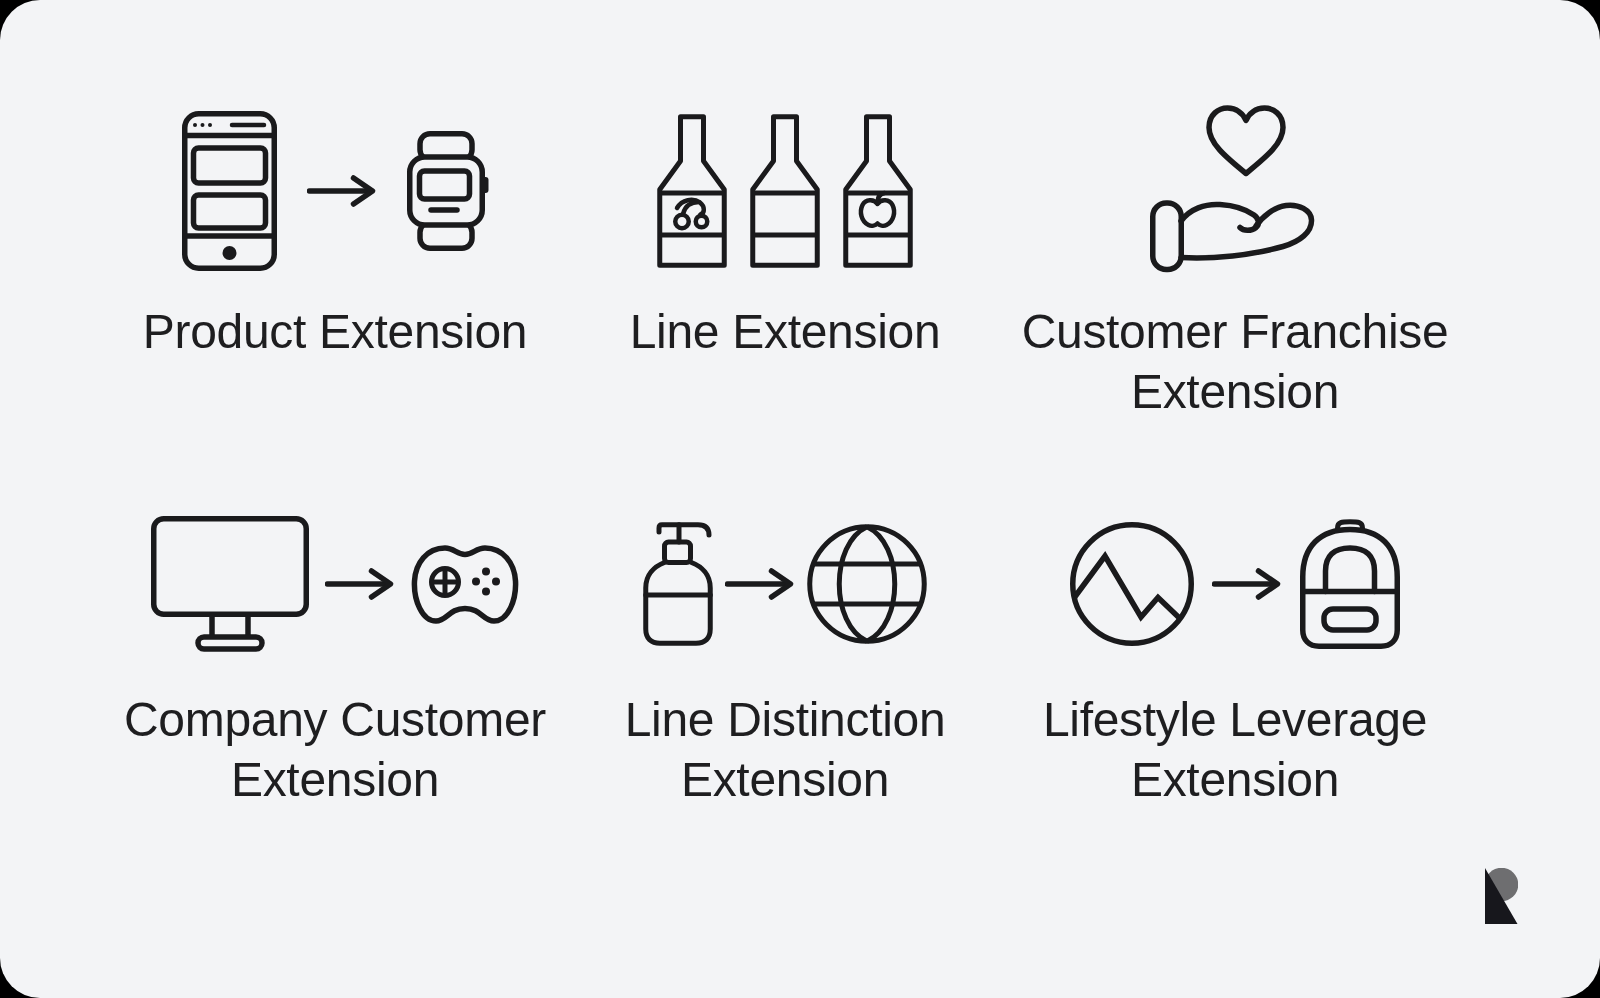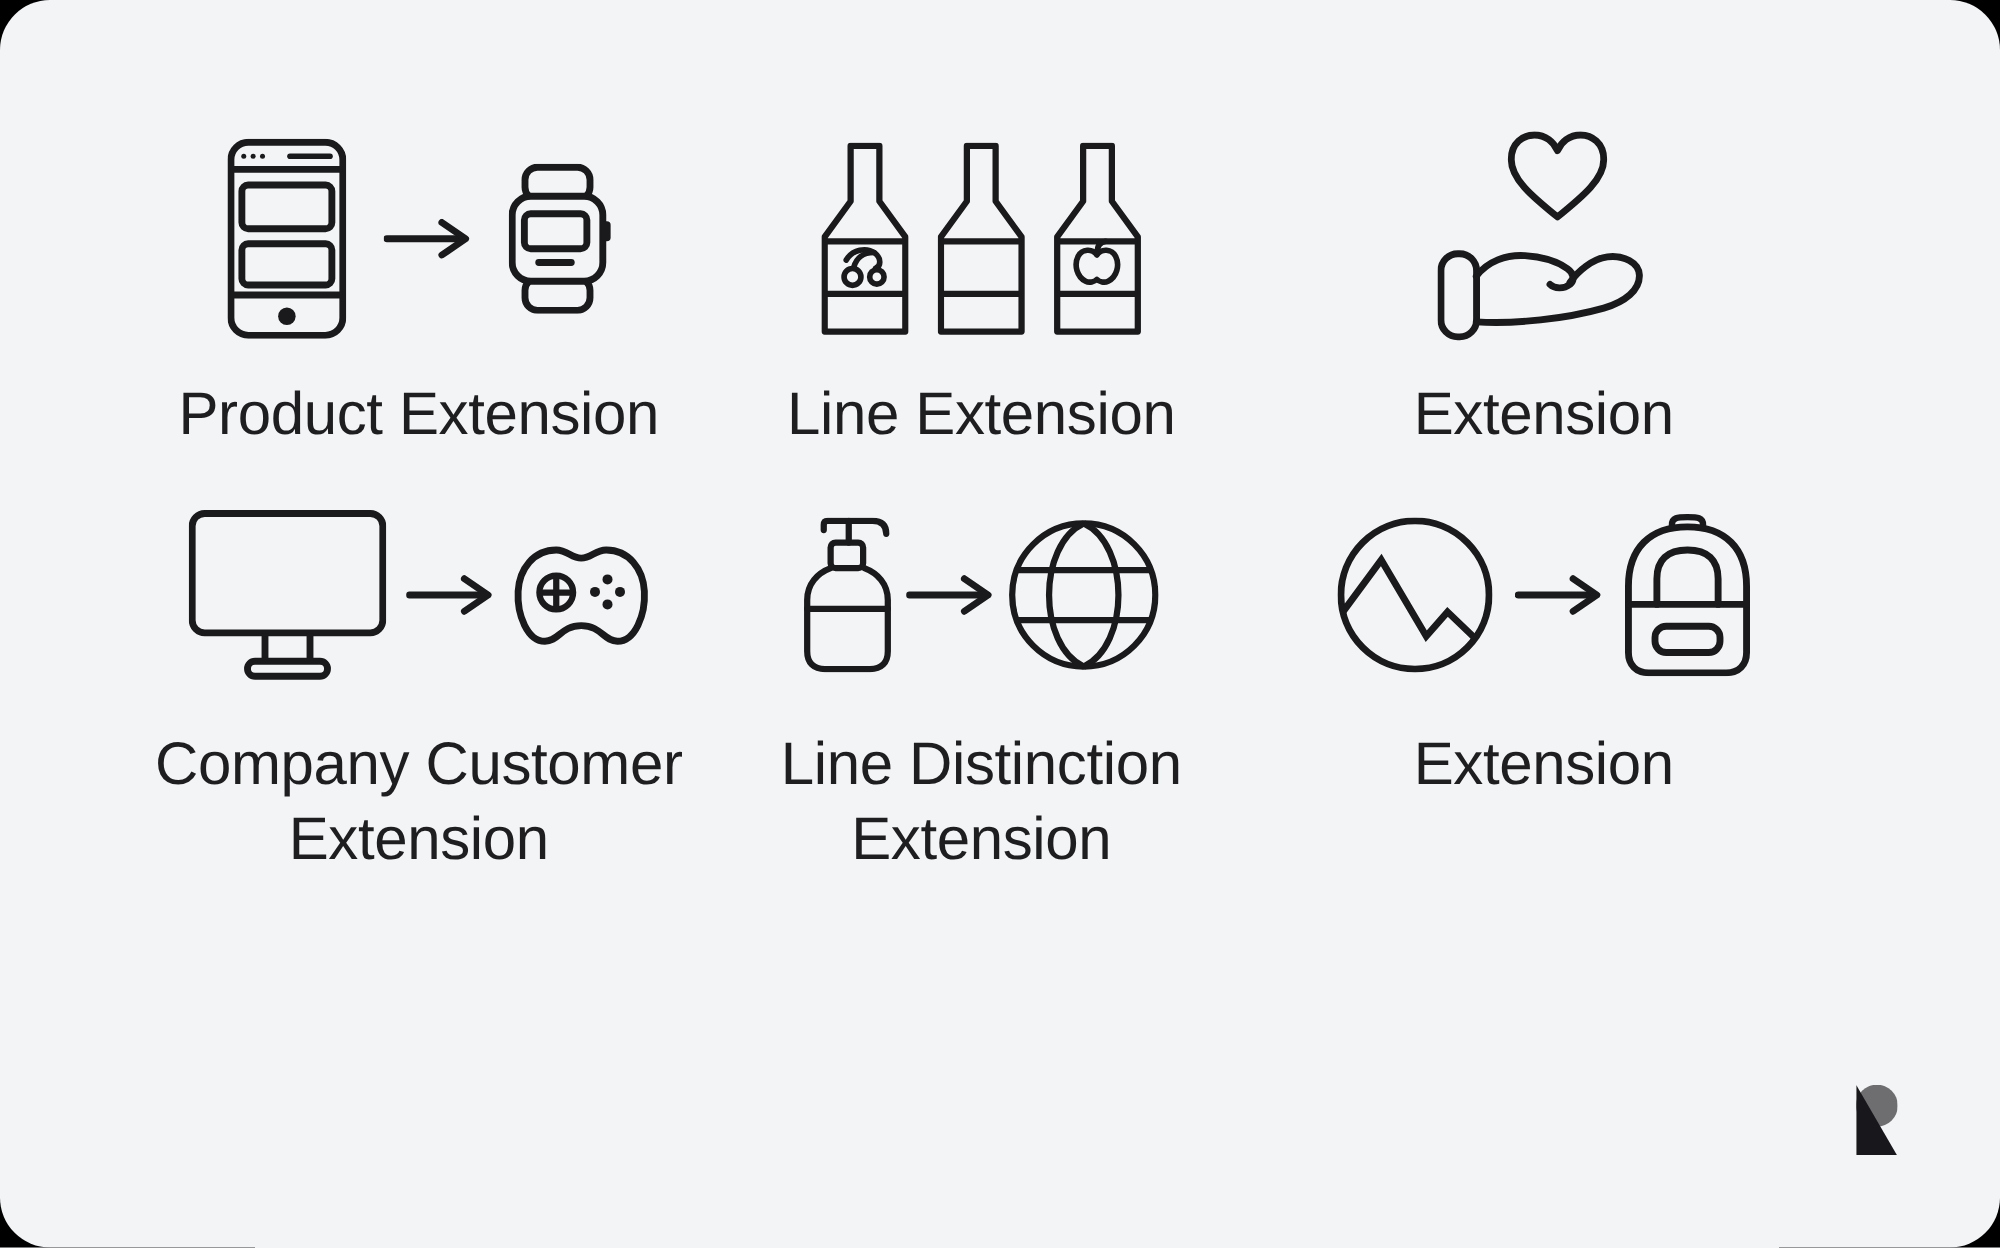"Product Extension" .grid { row-gap: 34px -> 82px }
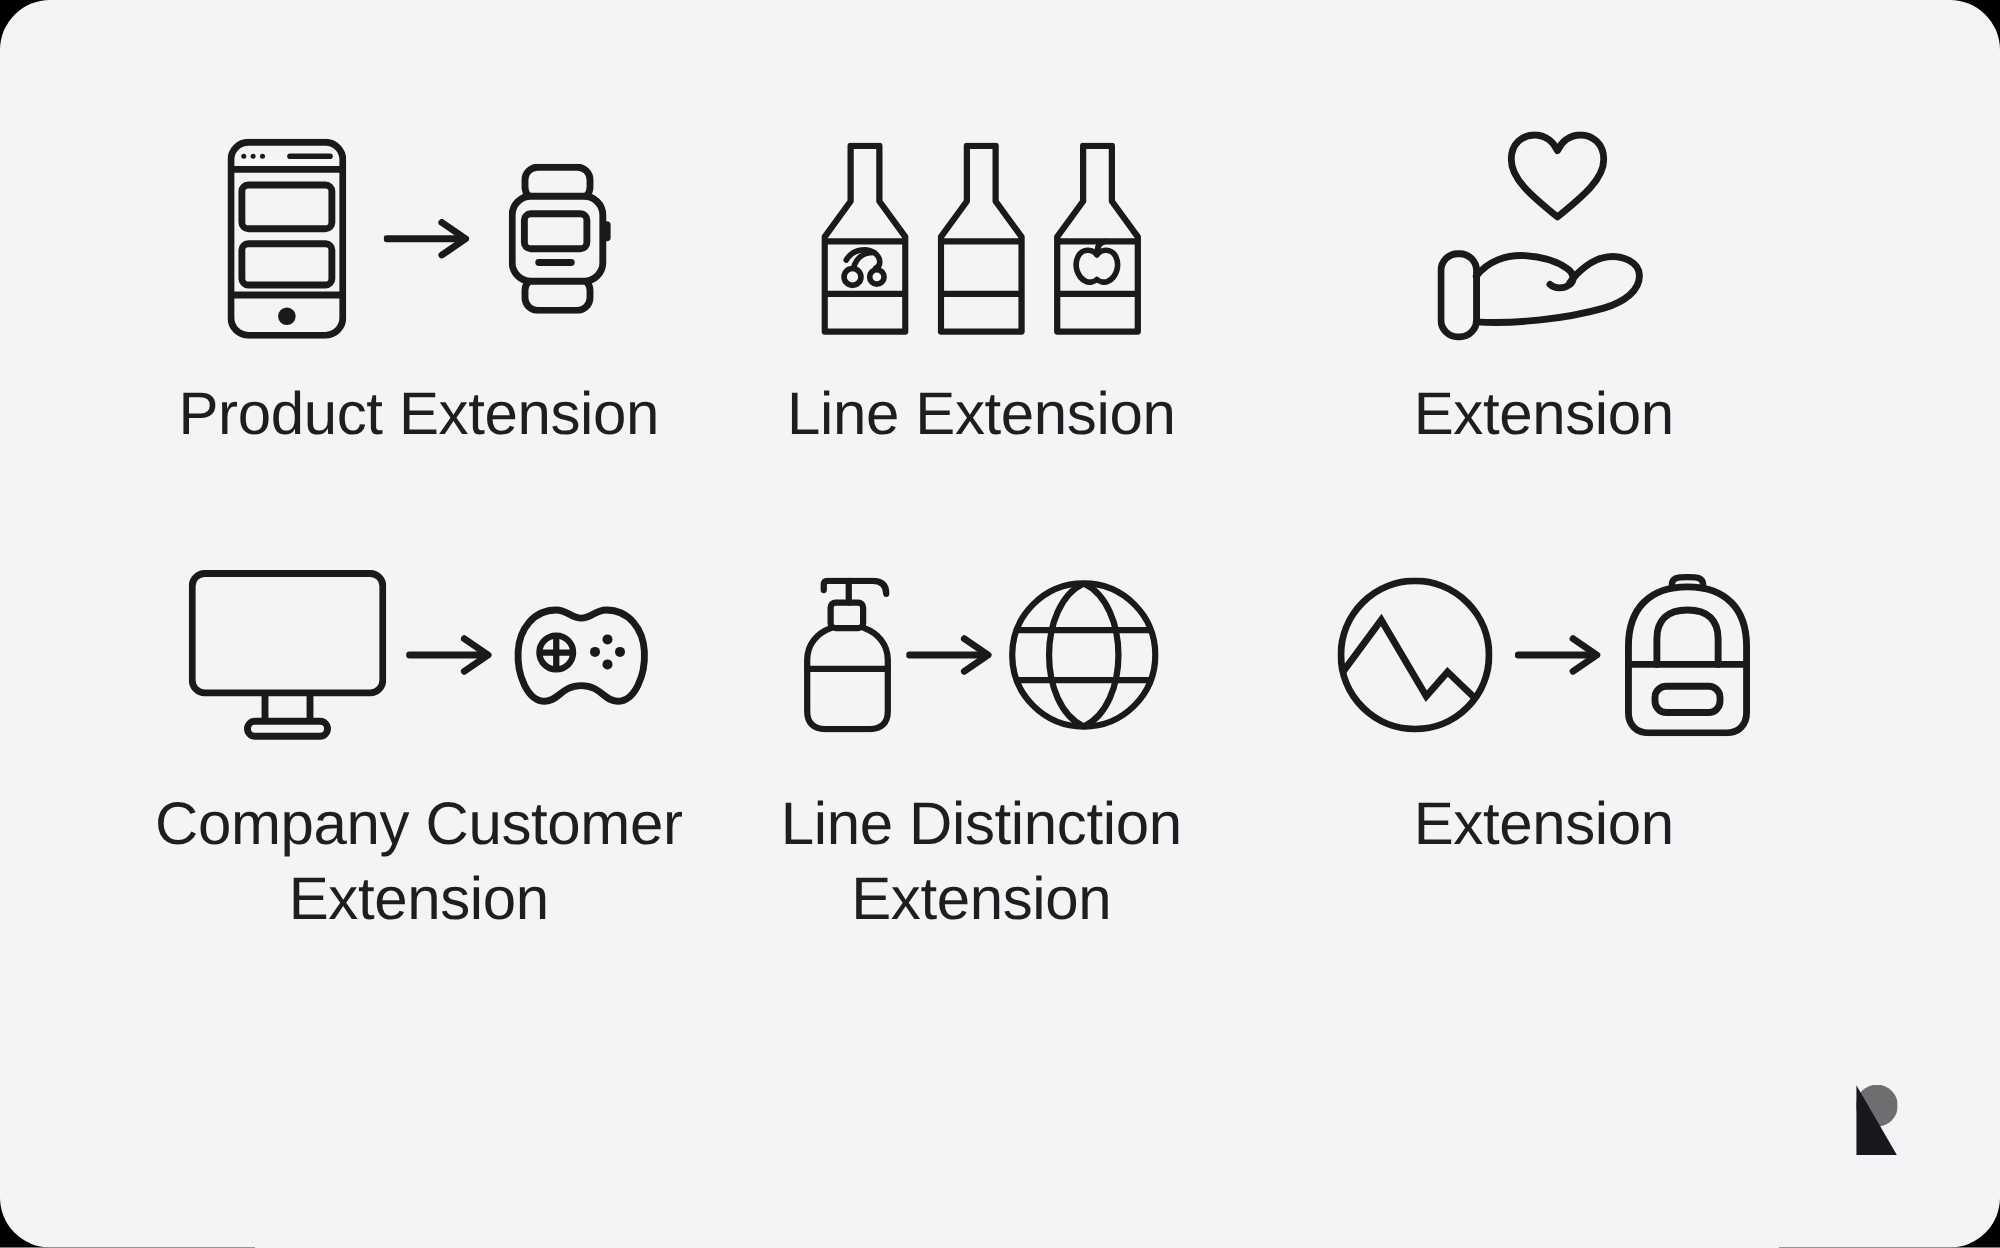"Customer Franchise" div { html: none -> <div>Customer Franchise</div> }
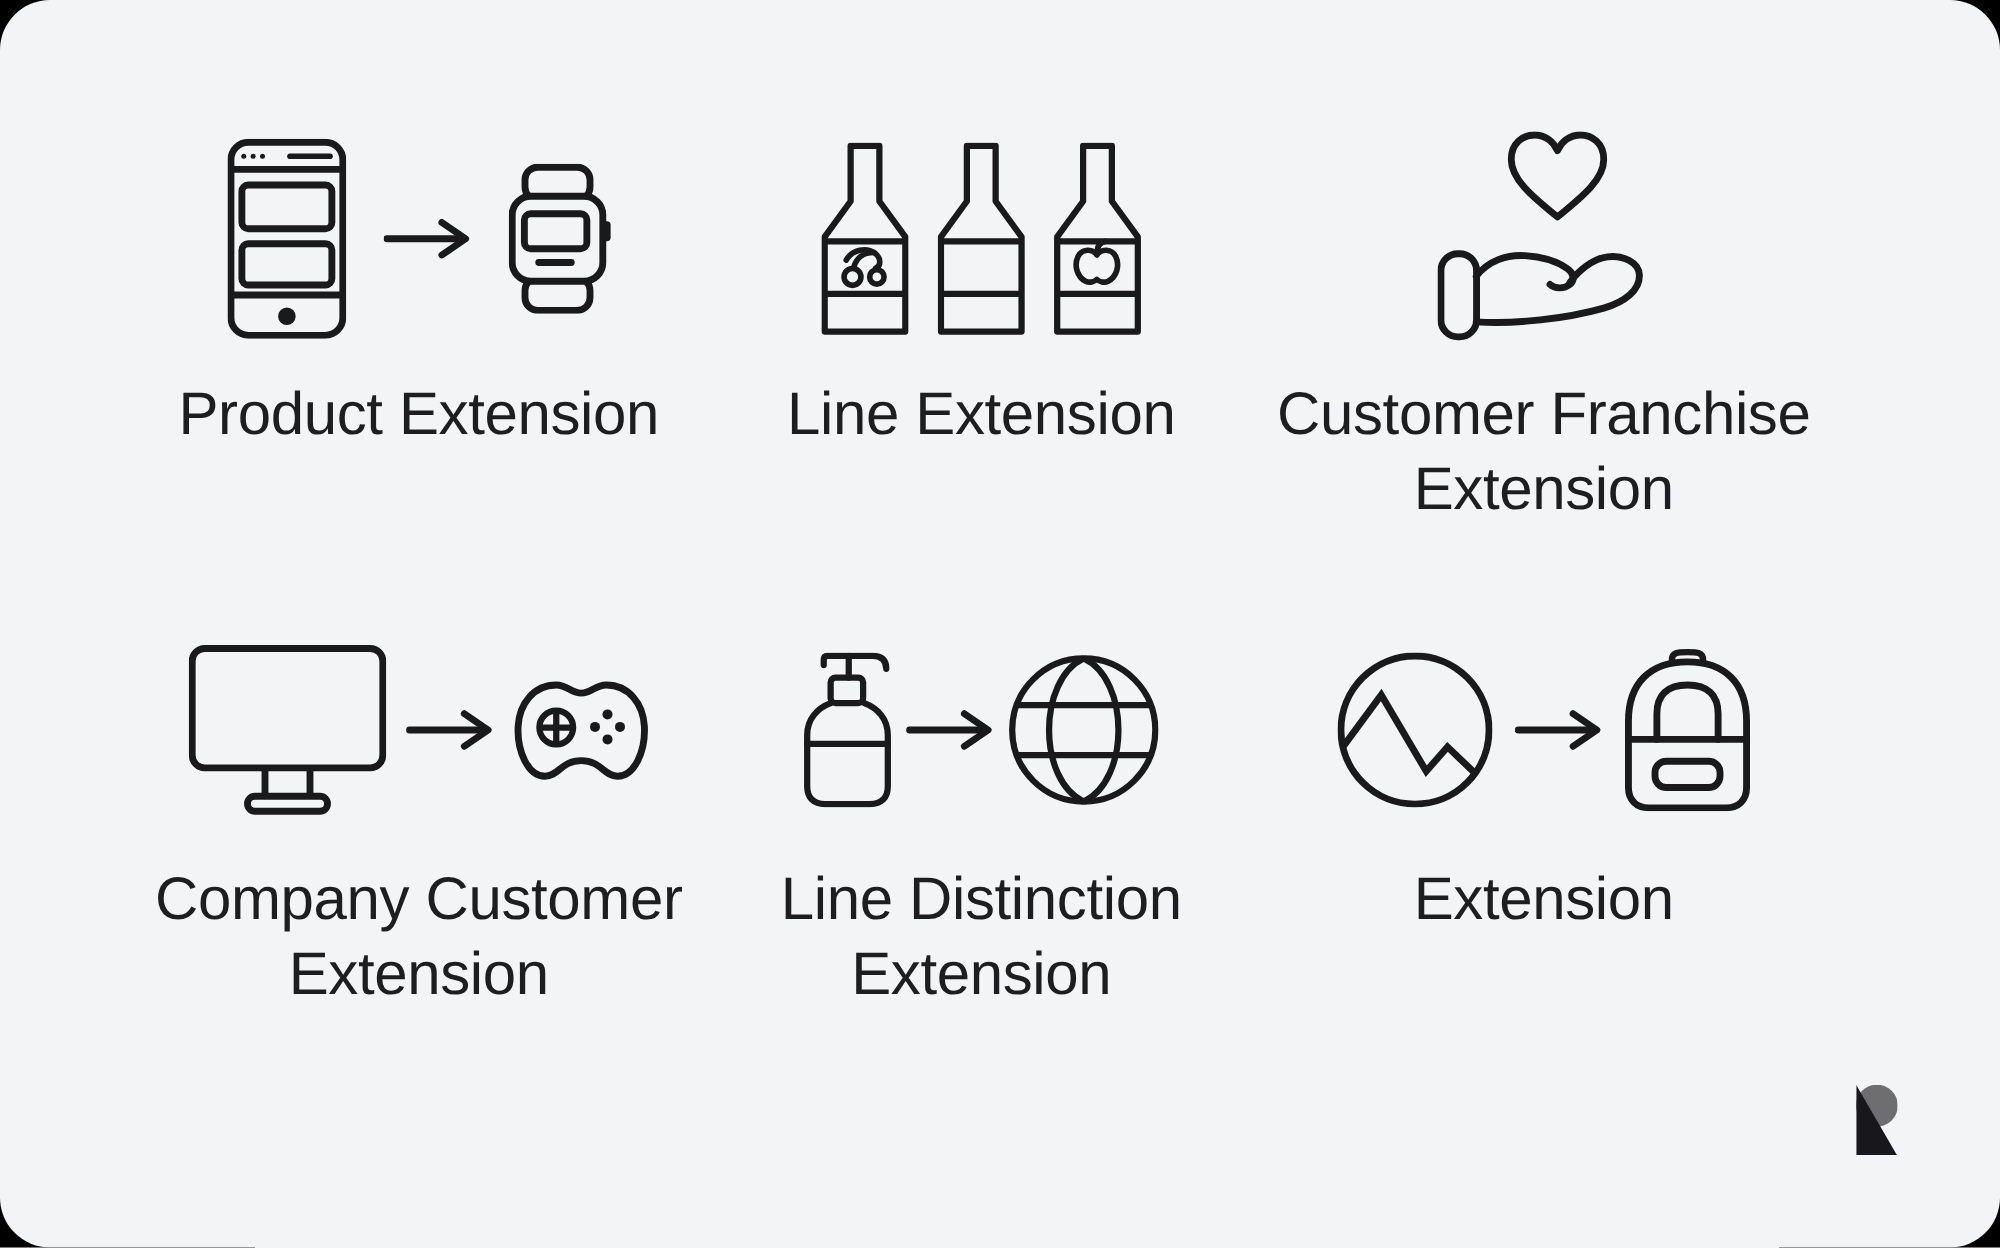"Lifestyle Leverage" div { html: none -> <div>Lifestyle Leverage</div> }
